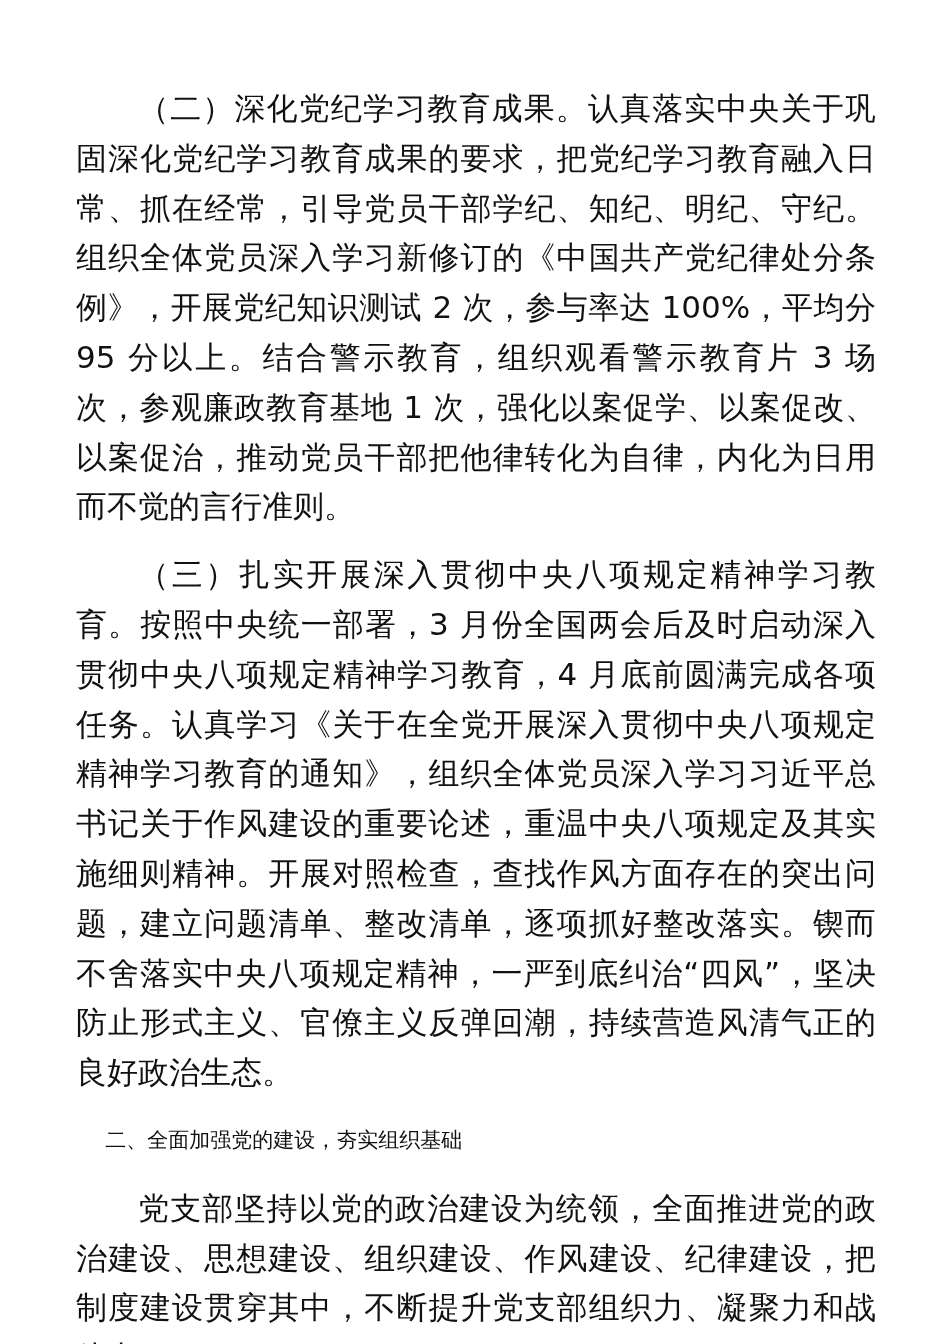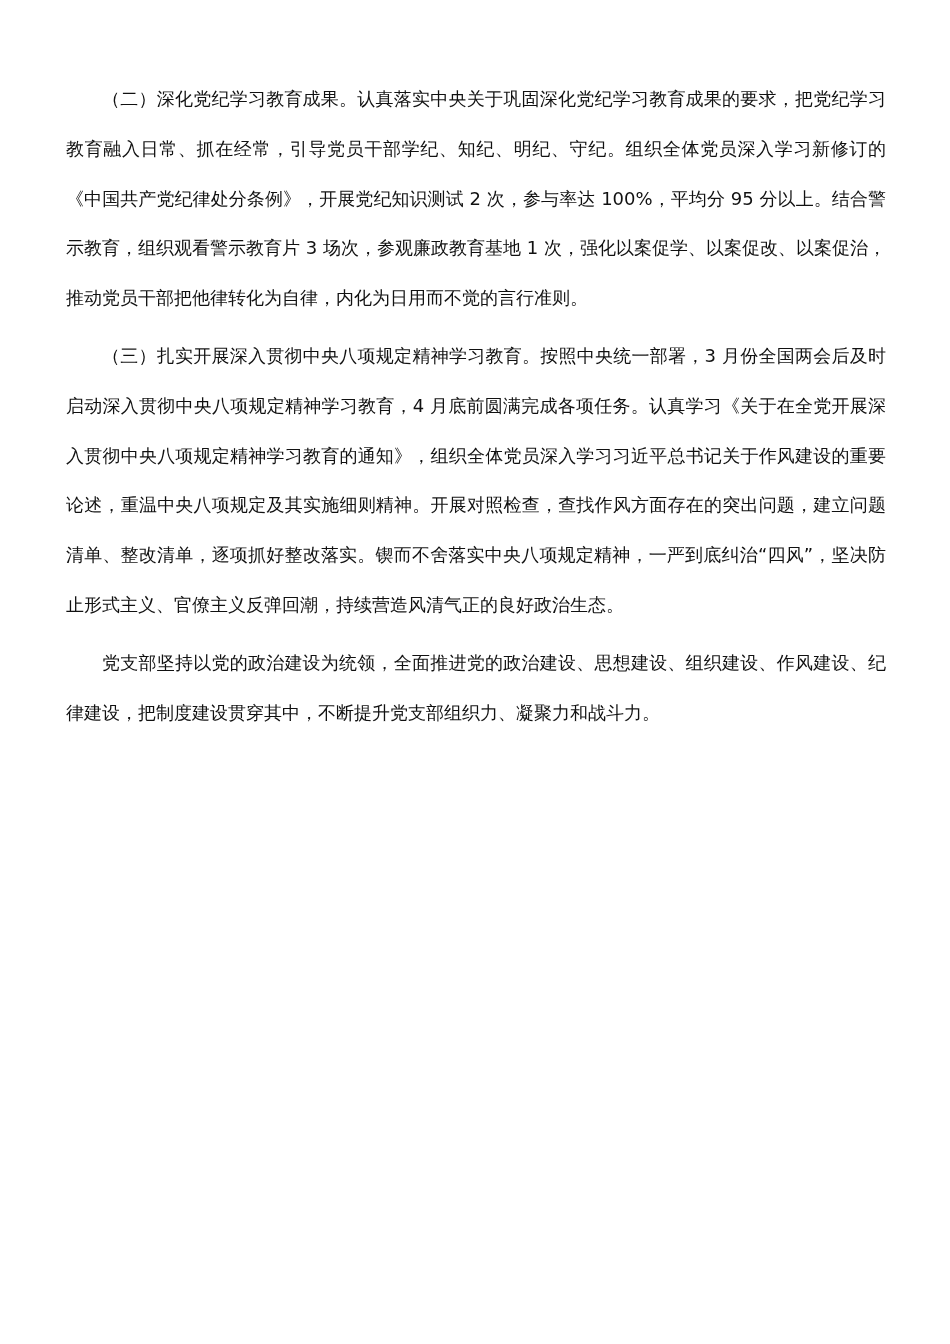"（二）深化党纪学习教育成果。认真落实中央关于巩固深化党纪学习教育成果的要求，把党" .para { font-size: 18px -> 31px; margin: 8px -> 18px }
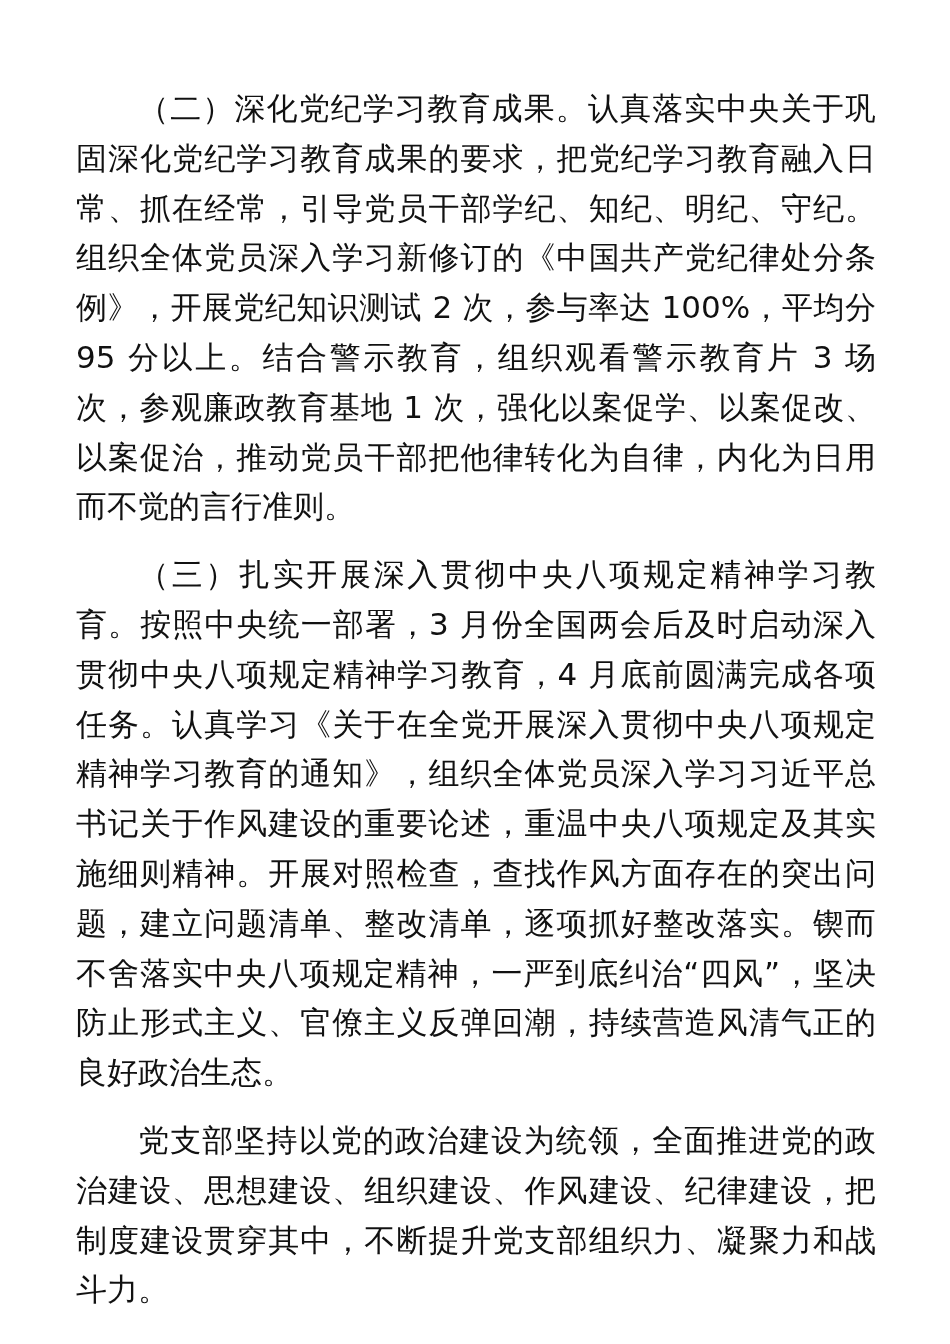"二、全面加强党的建设，夯实组织基础" h2.heading { html: none -> <h2>二、全面加强党的建设，夯实组织基础</h2> }
